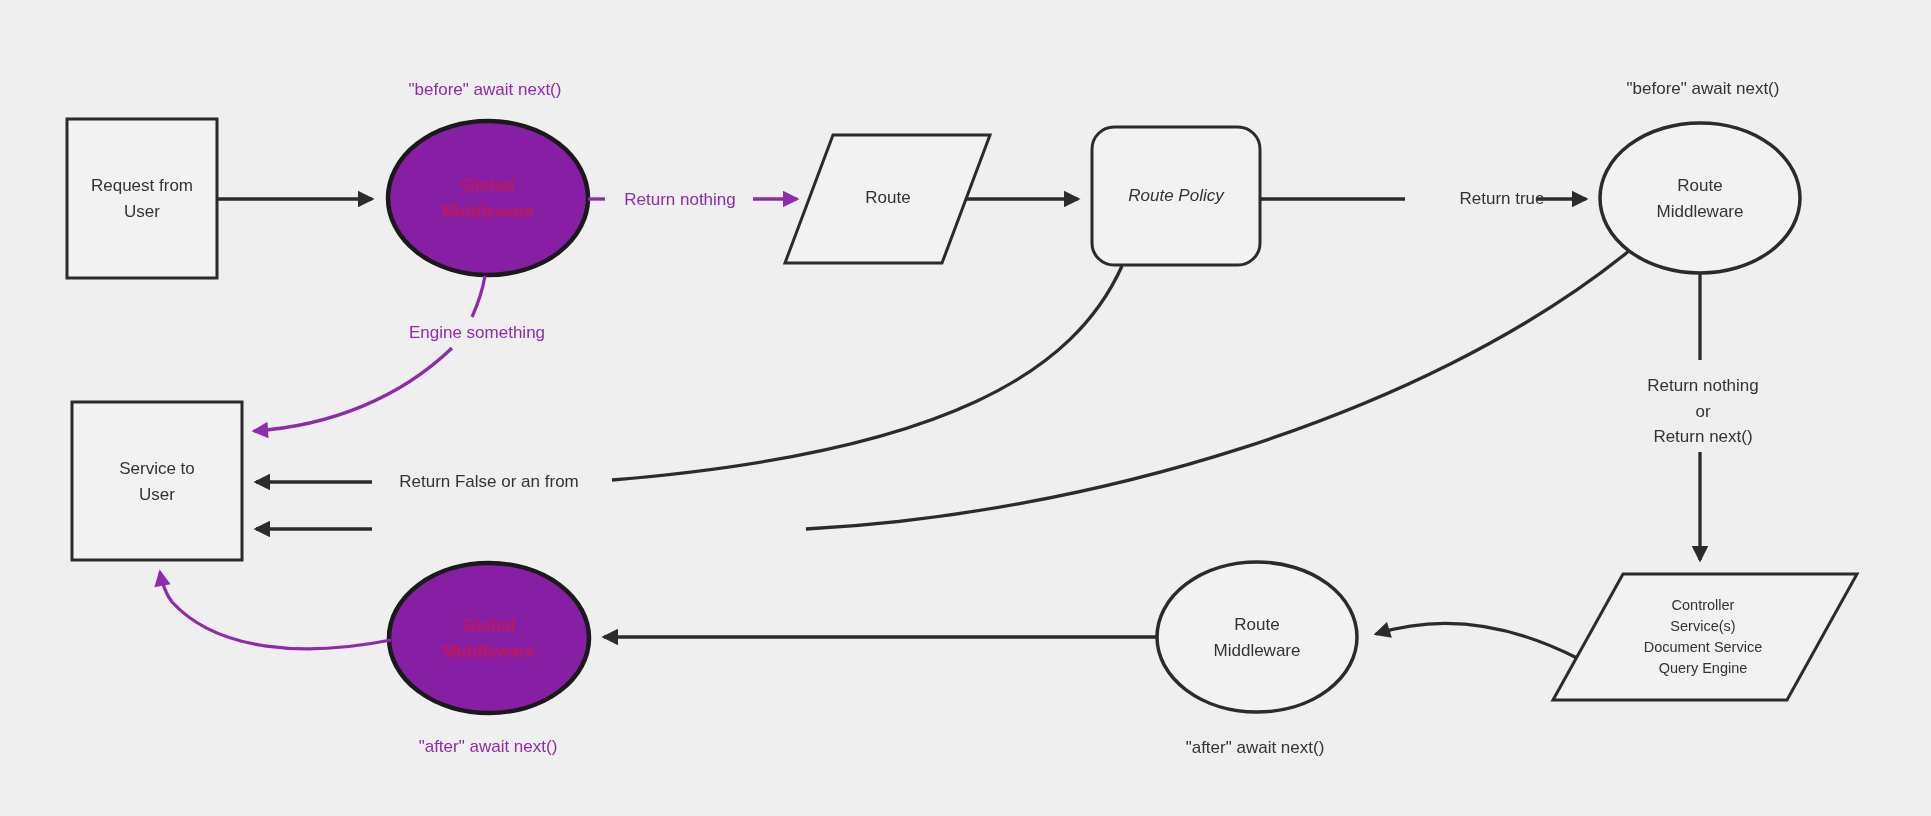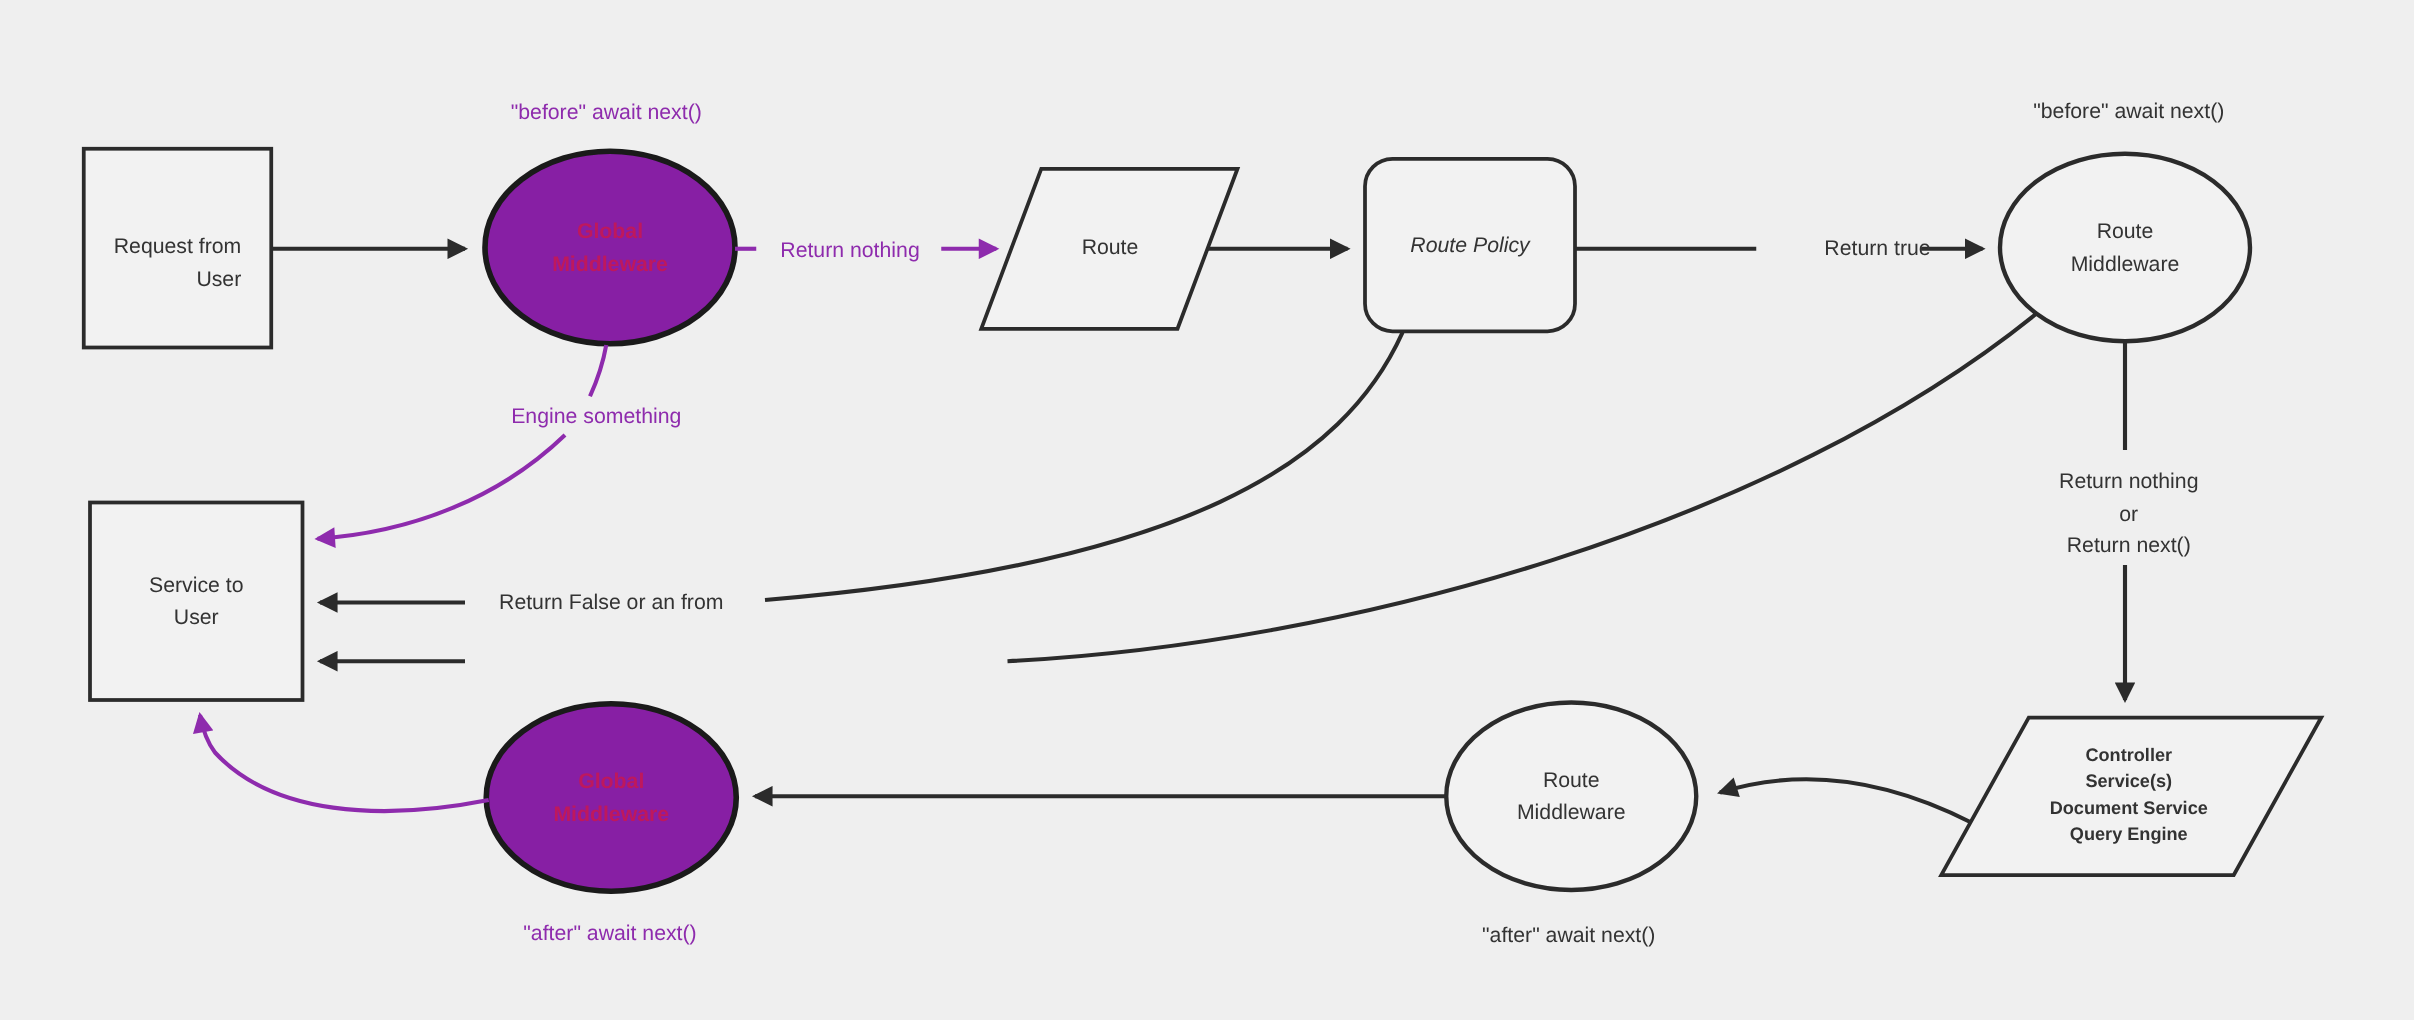"Request from" div.lbl { text-align: right -> none; top: 210px -> 198px }
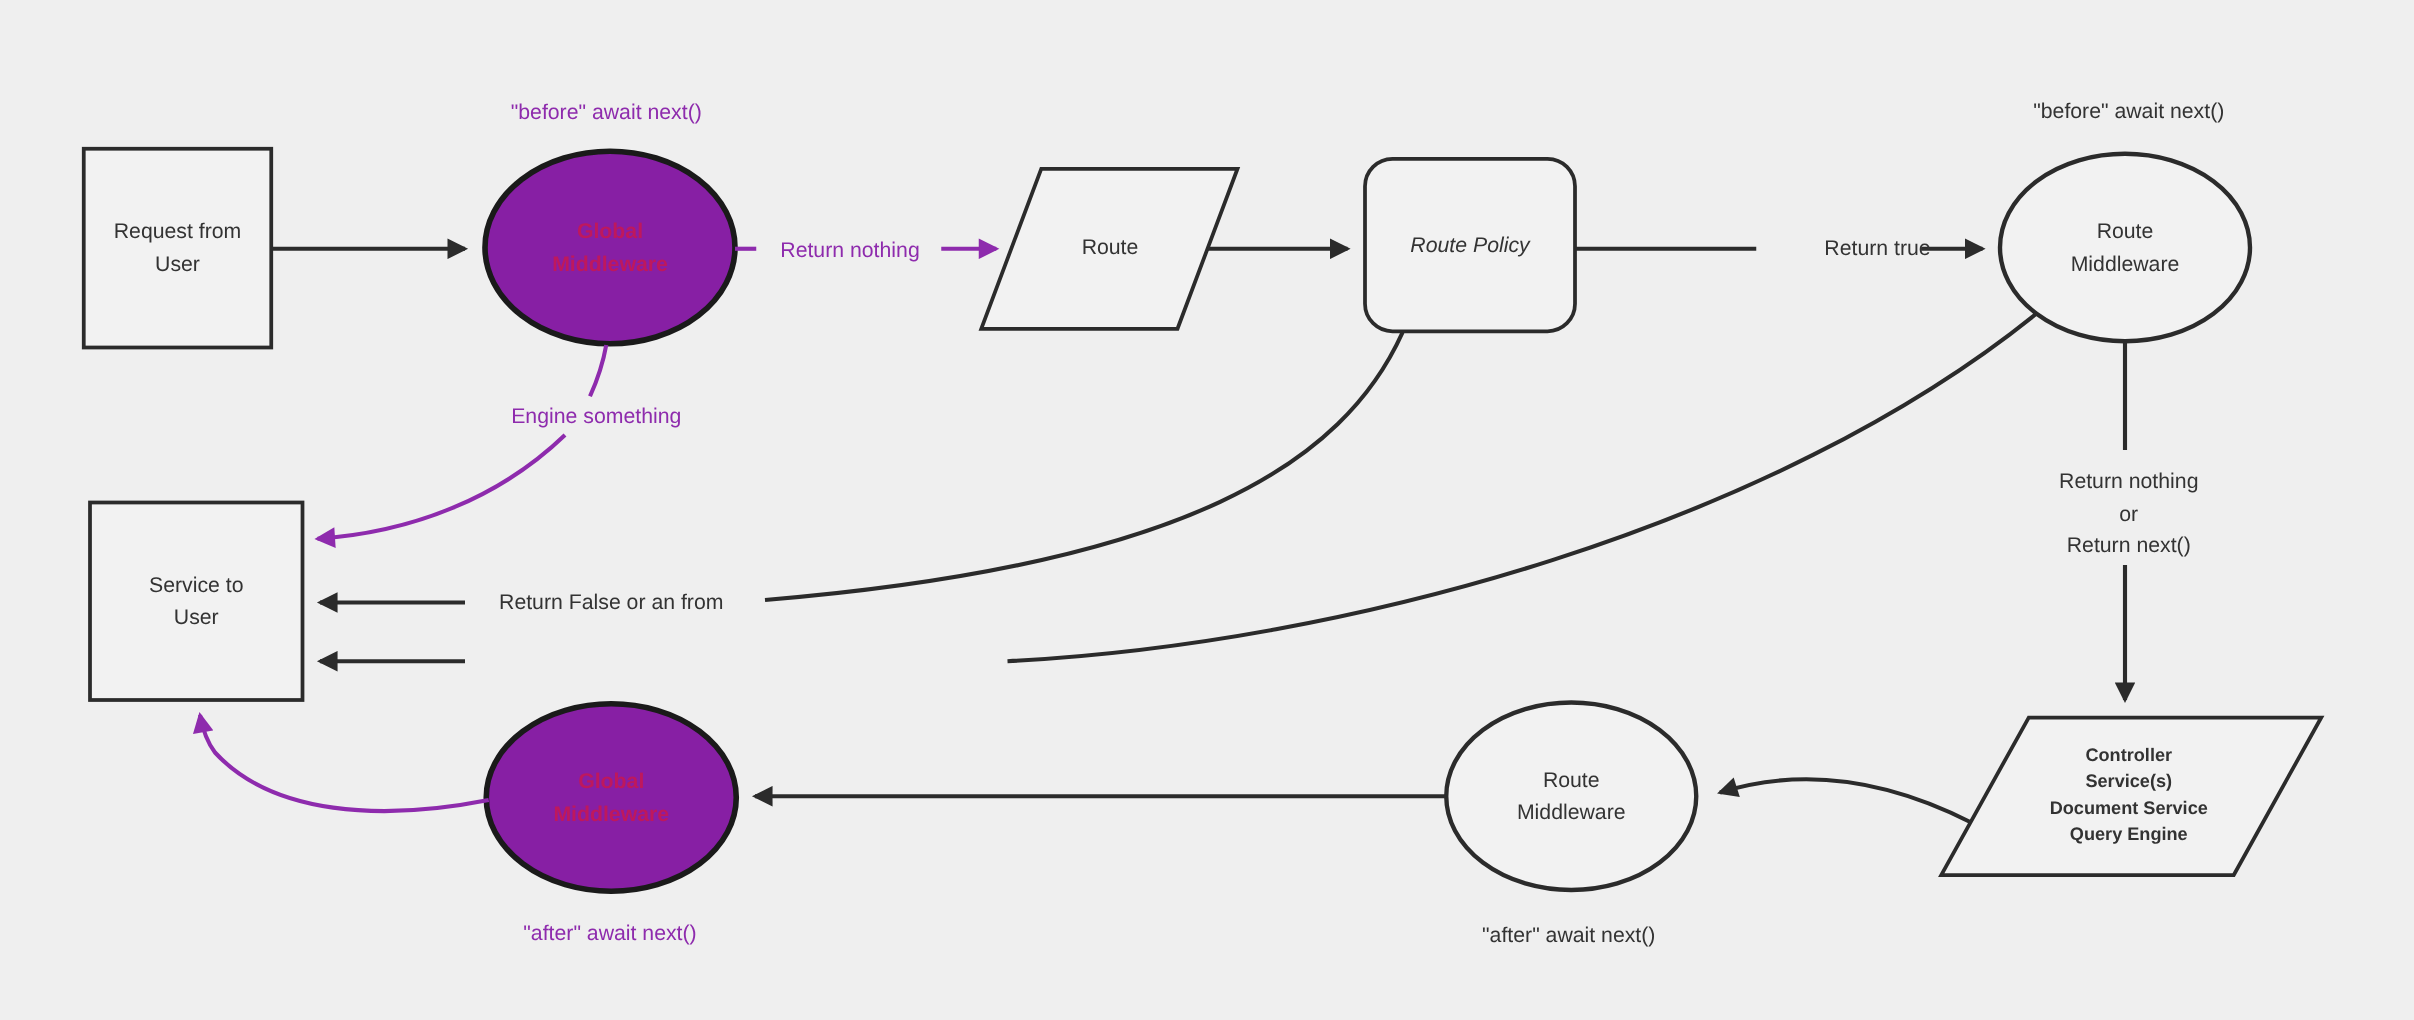"Controller" div.lbl { font-weight: bold -> none }
